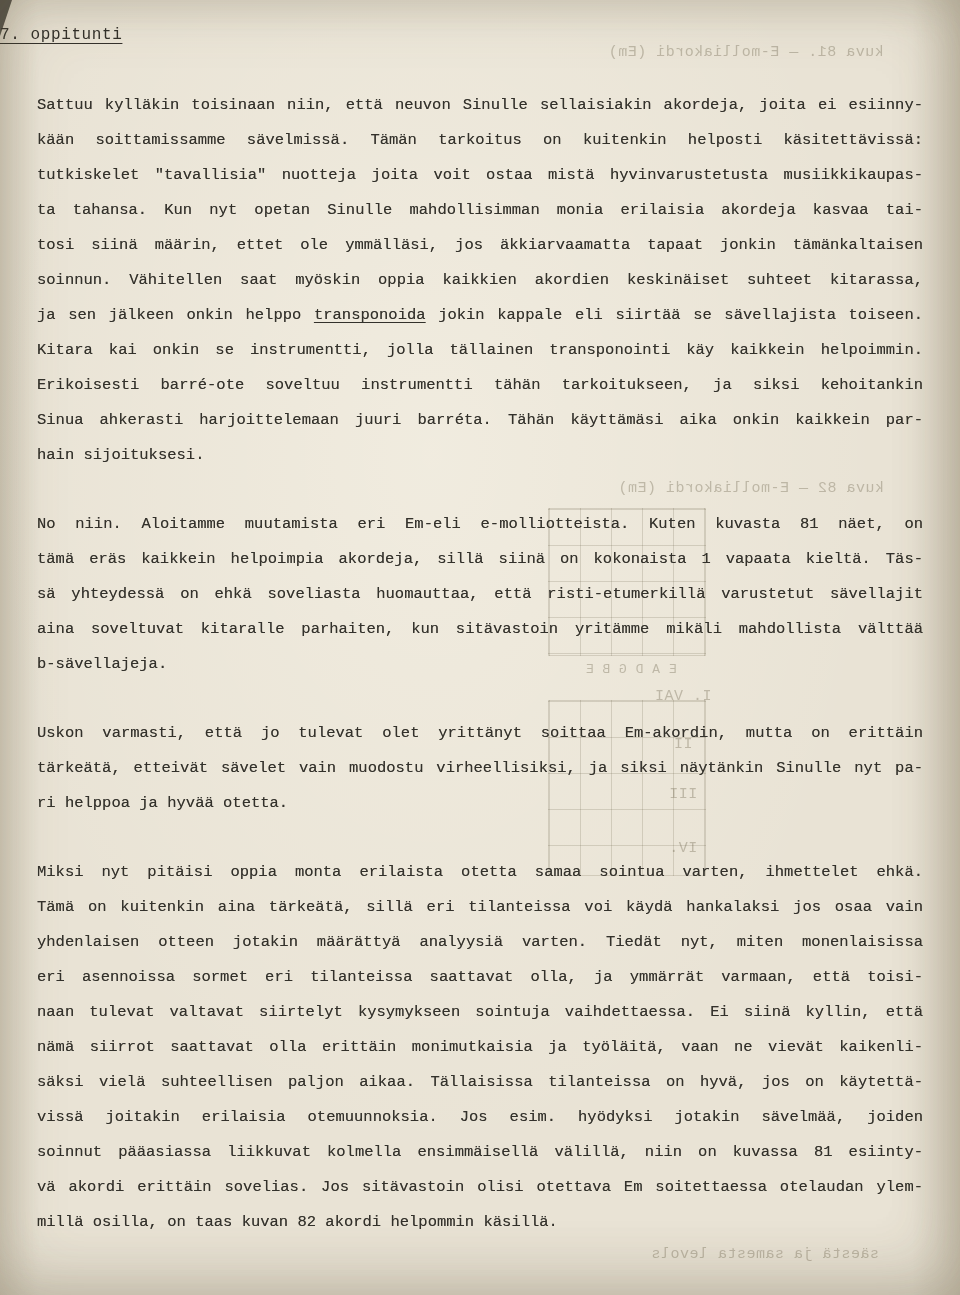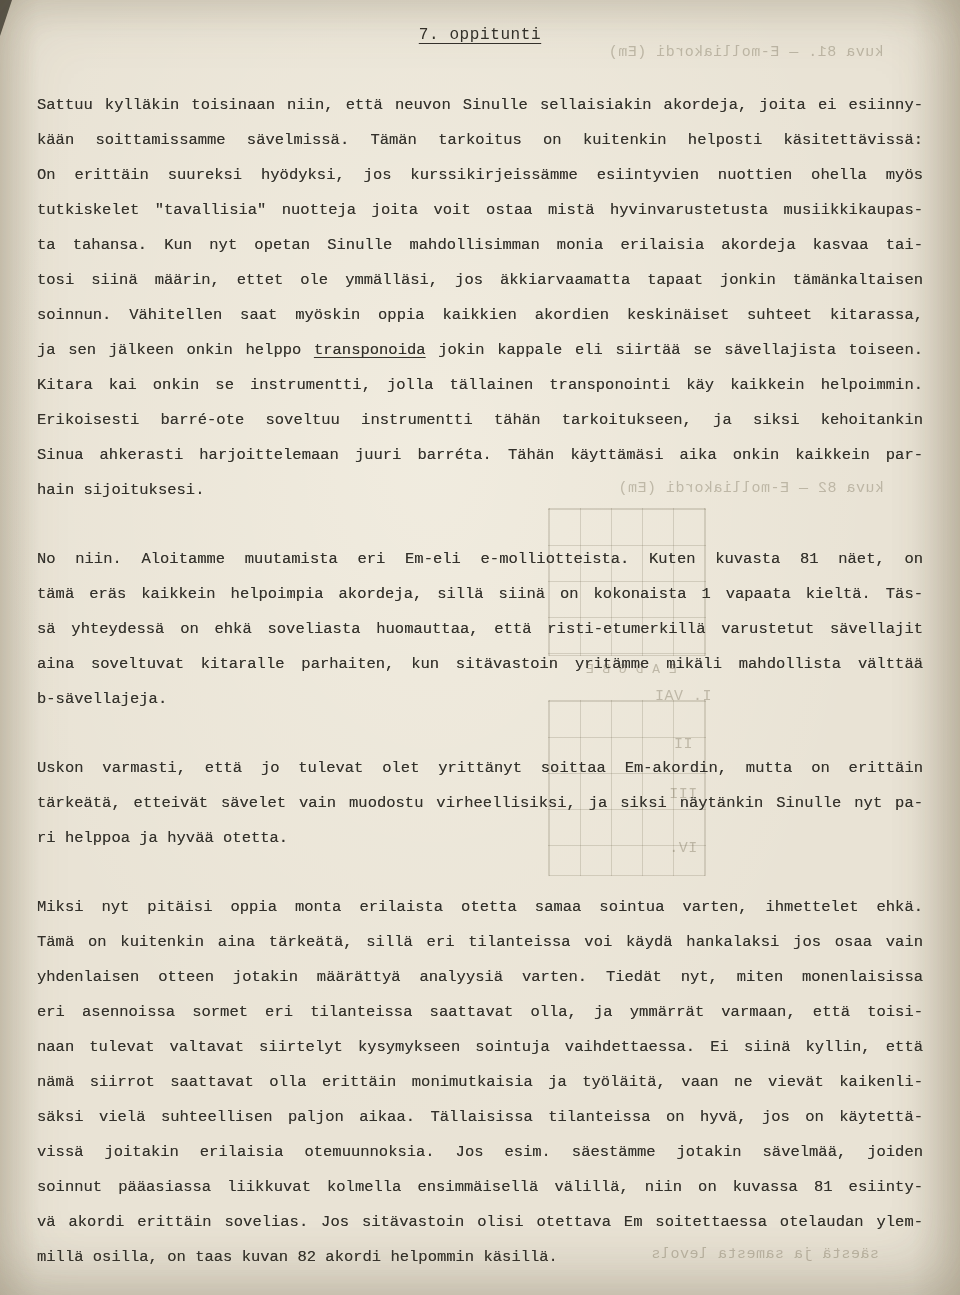"7. oppitunti" .title { text-align: center -> none }
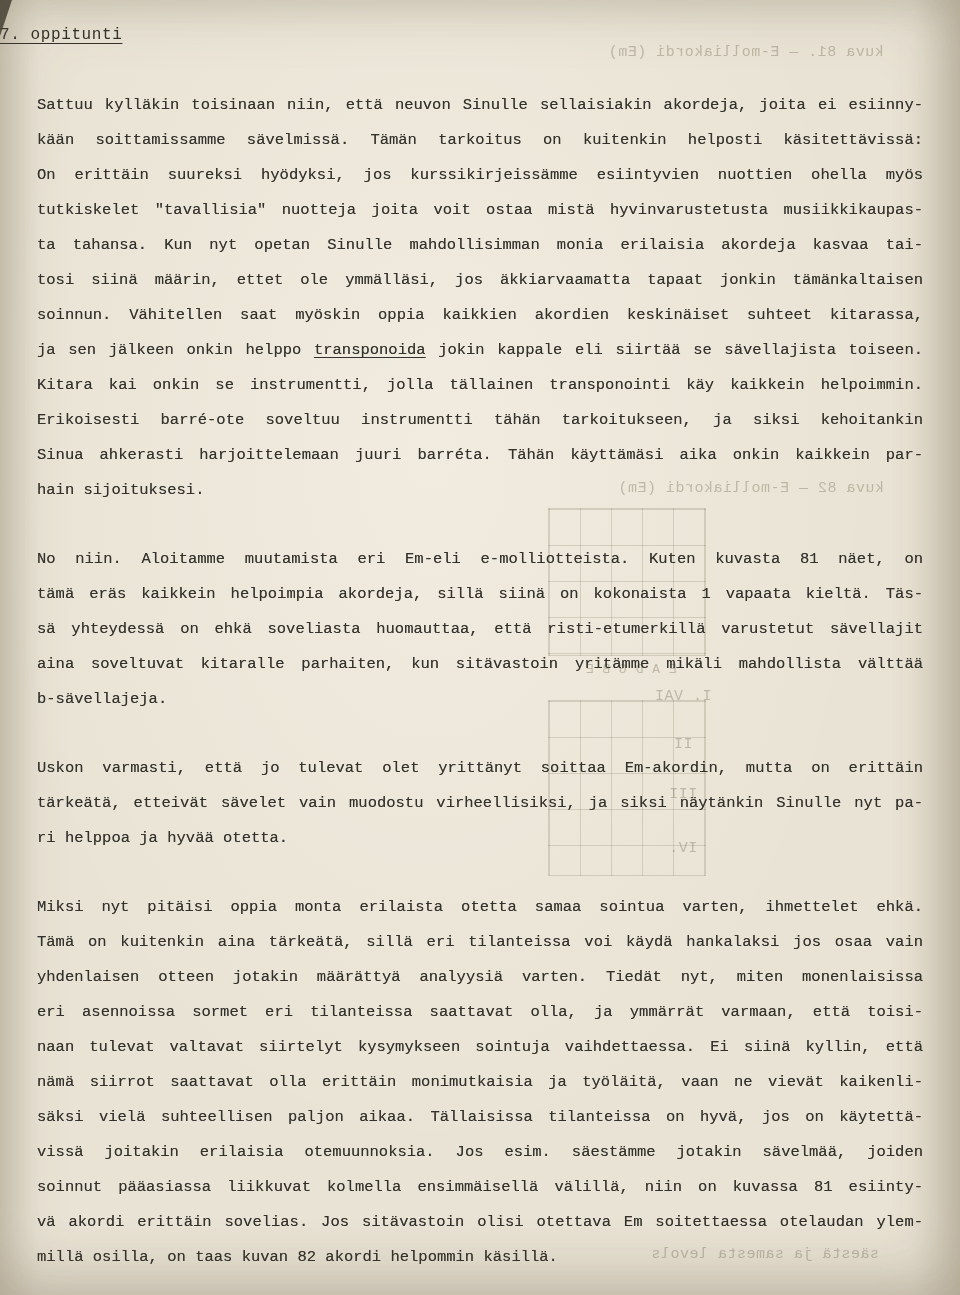"On erittäin suureksi hyödyksi, jos" div.line { html: <div>On erittäin suureksi hyödyksi, jos kurssikirjeissämme esiintyvien nuottien ohella myös</div> -> none }
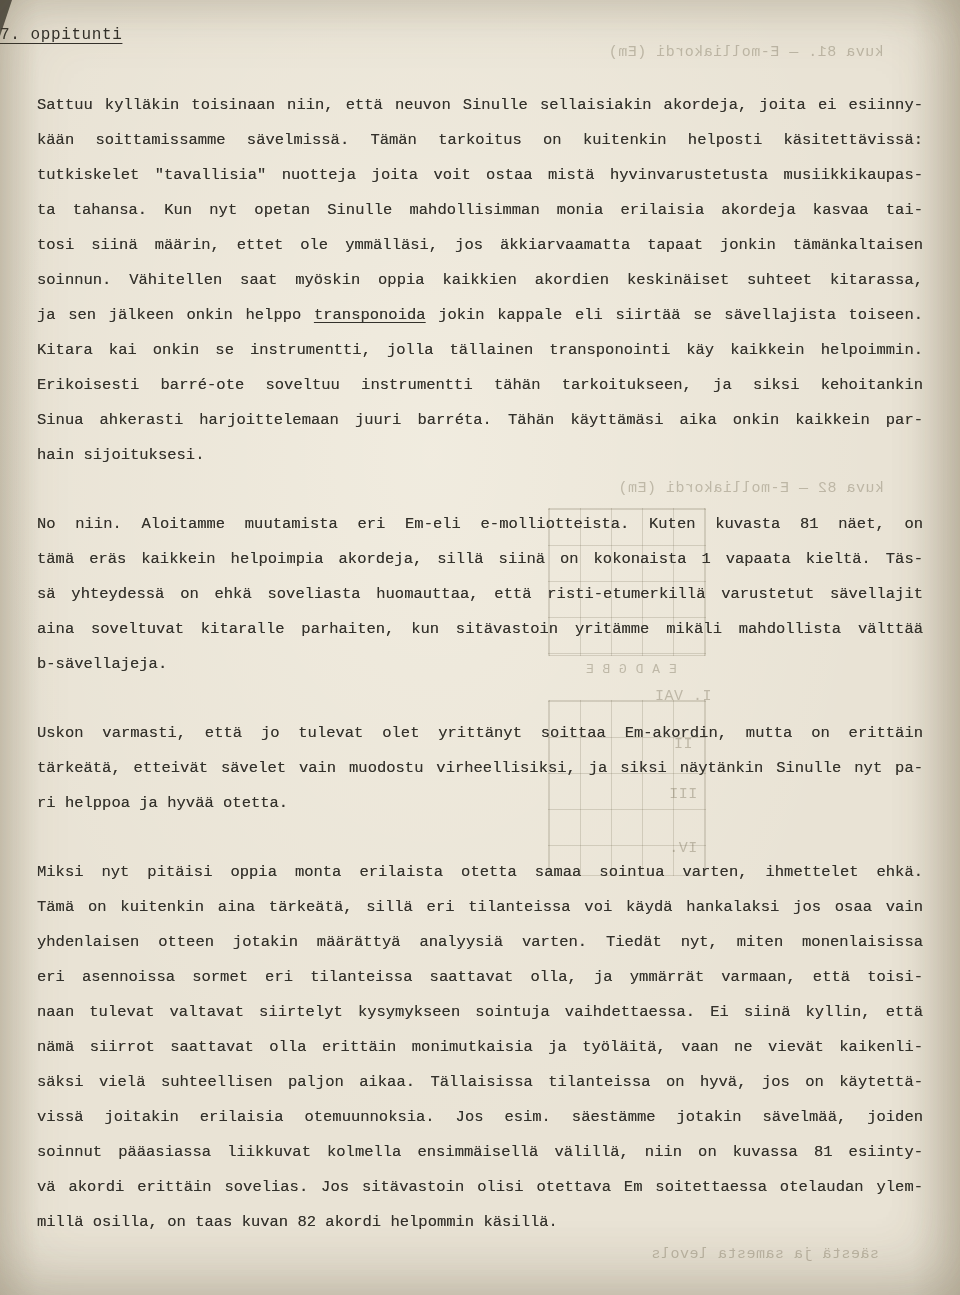"vissä joitakin erilaisia otemuunnoksia." div.line { text: säestämme -> hyödyksi }
